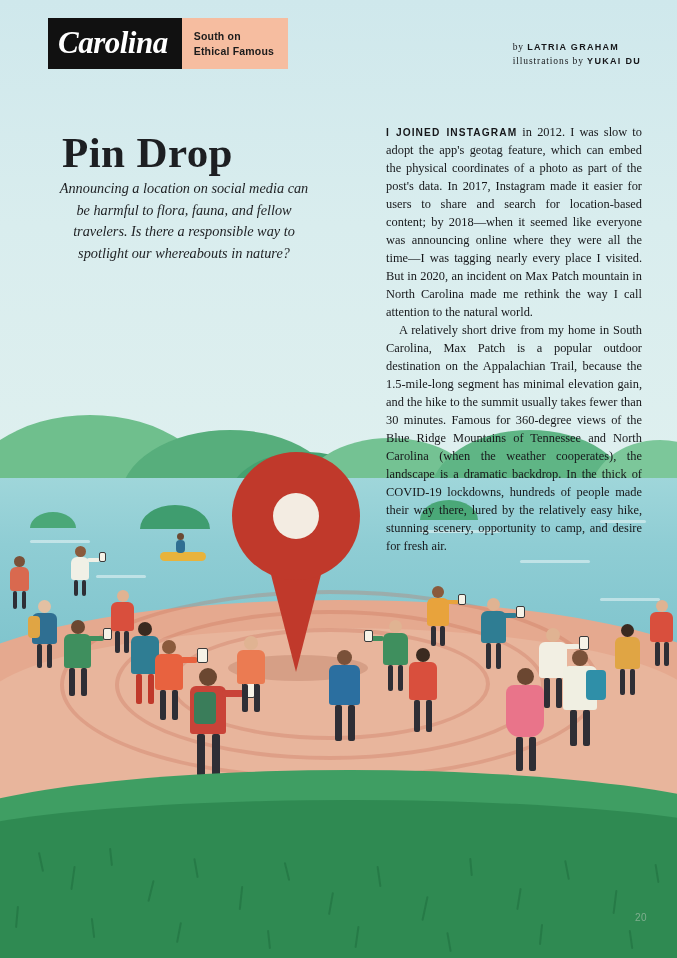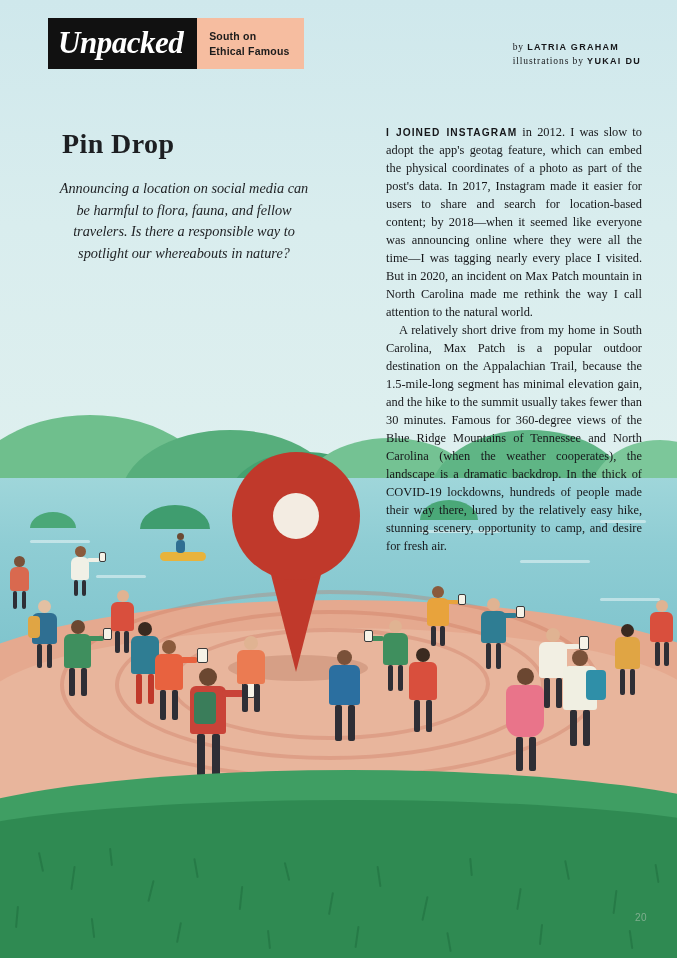"Unpacked" div.unpacked { text: Unpacked -> Carolina }
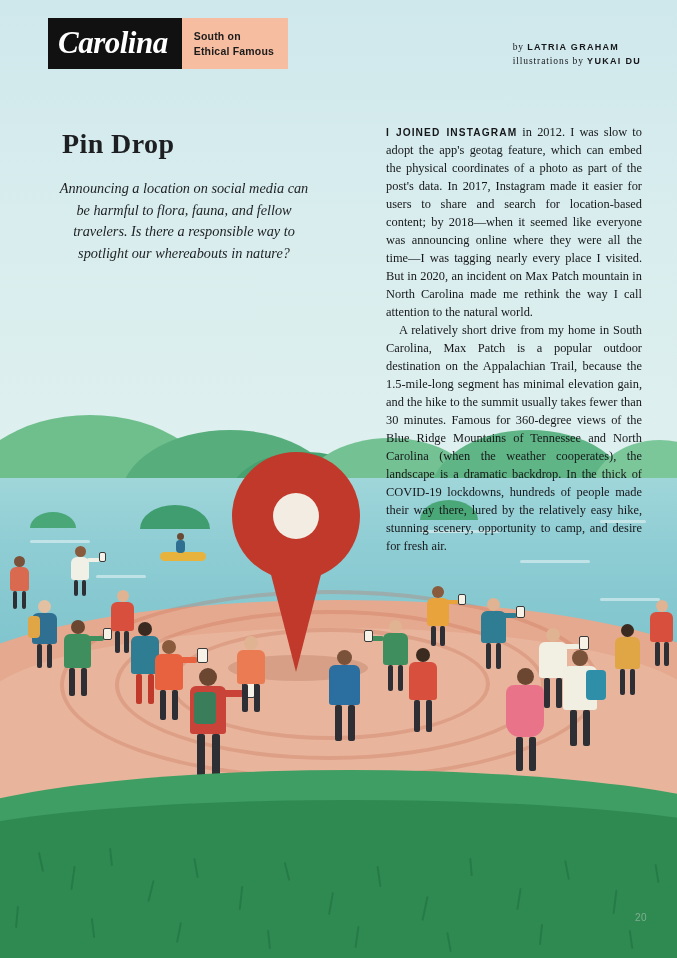"Pin Drop" .headline { font-size: 28px -> 43px }
